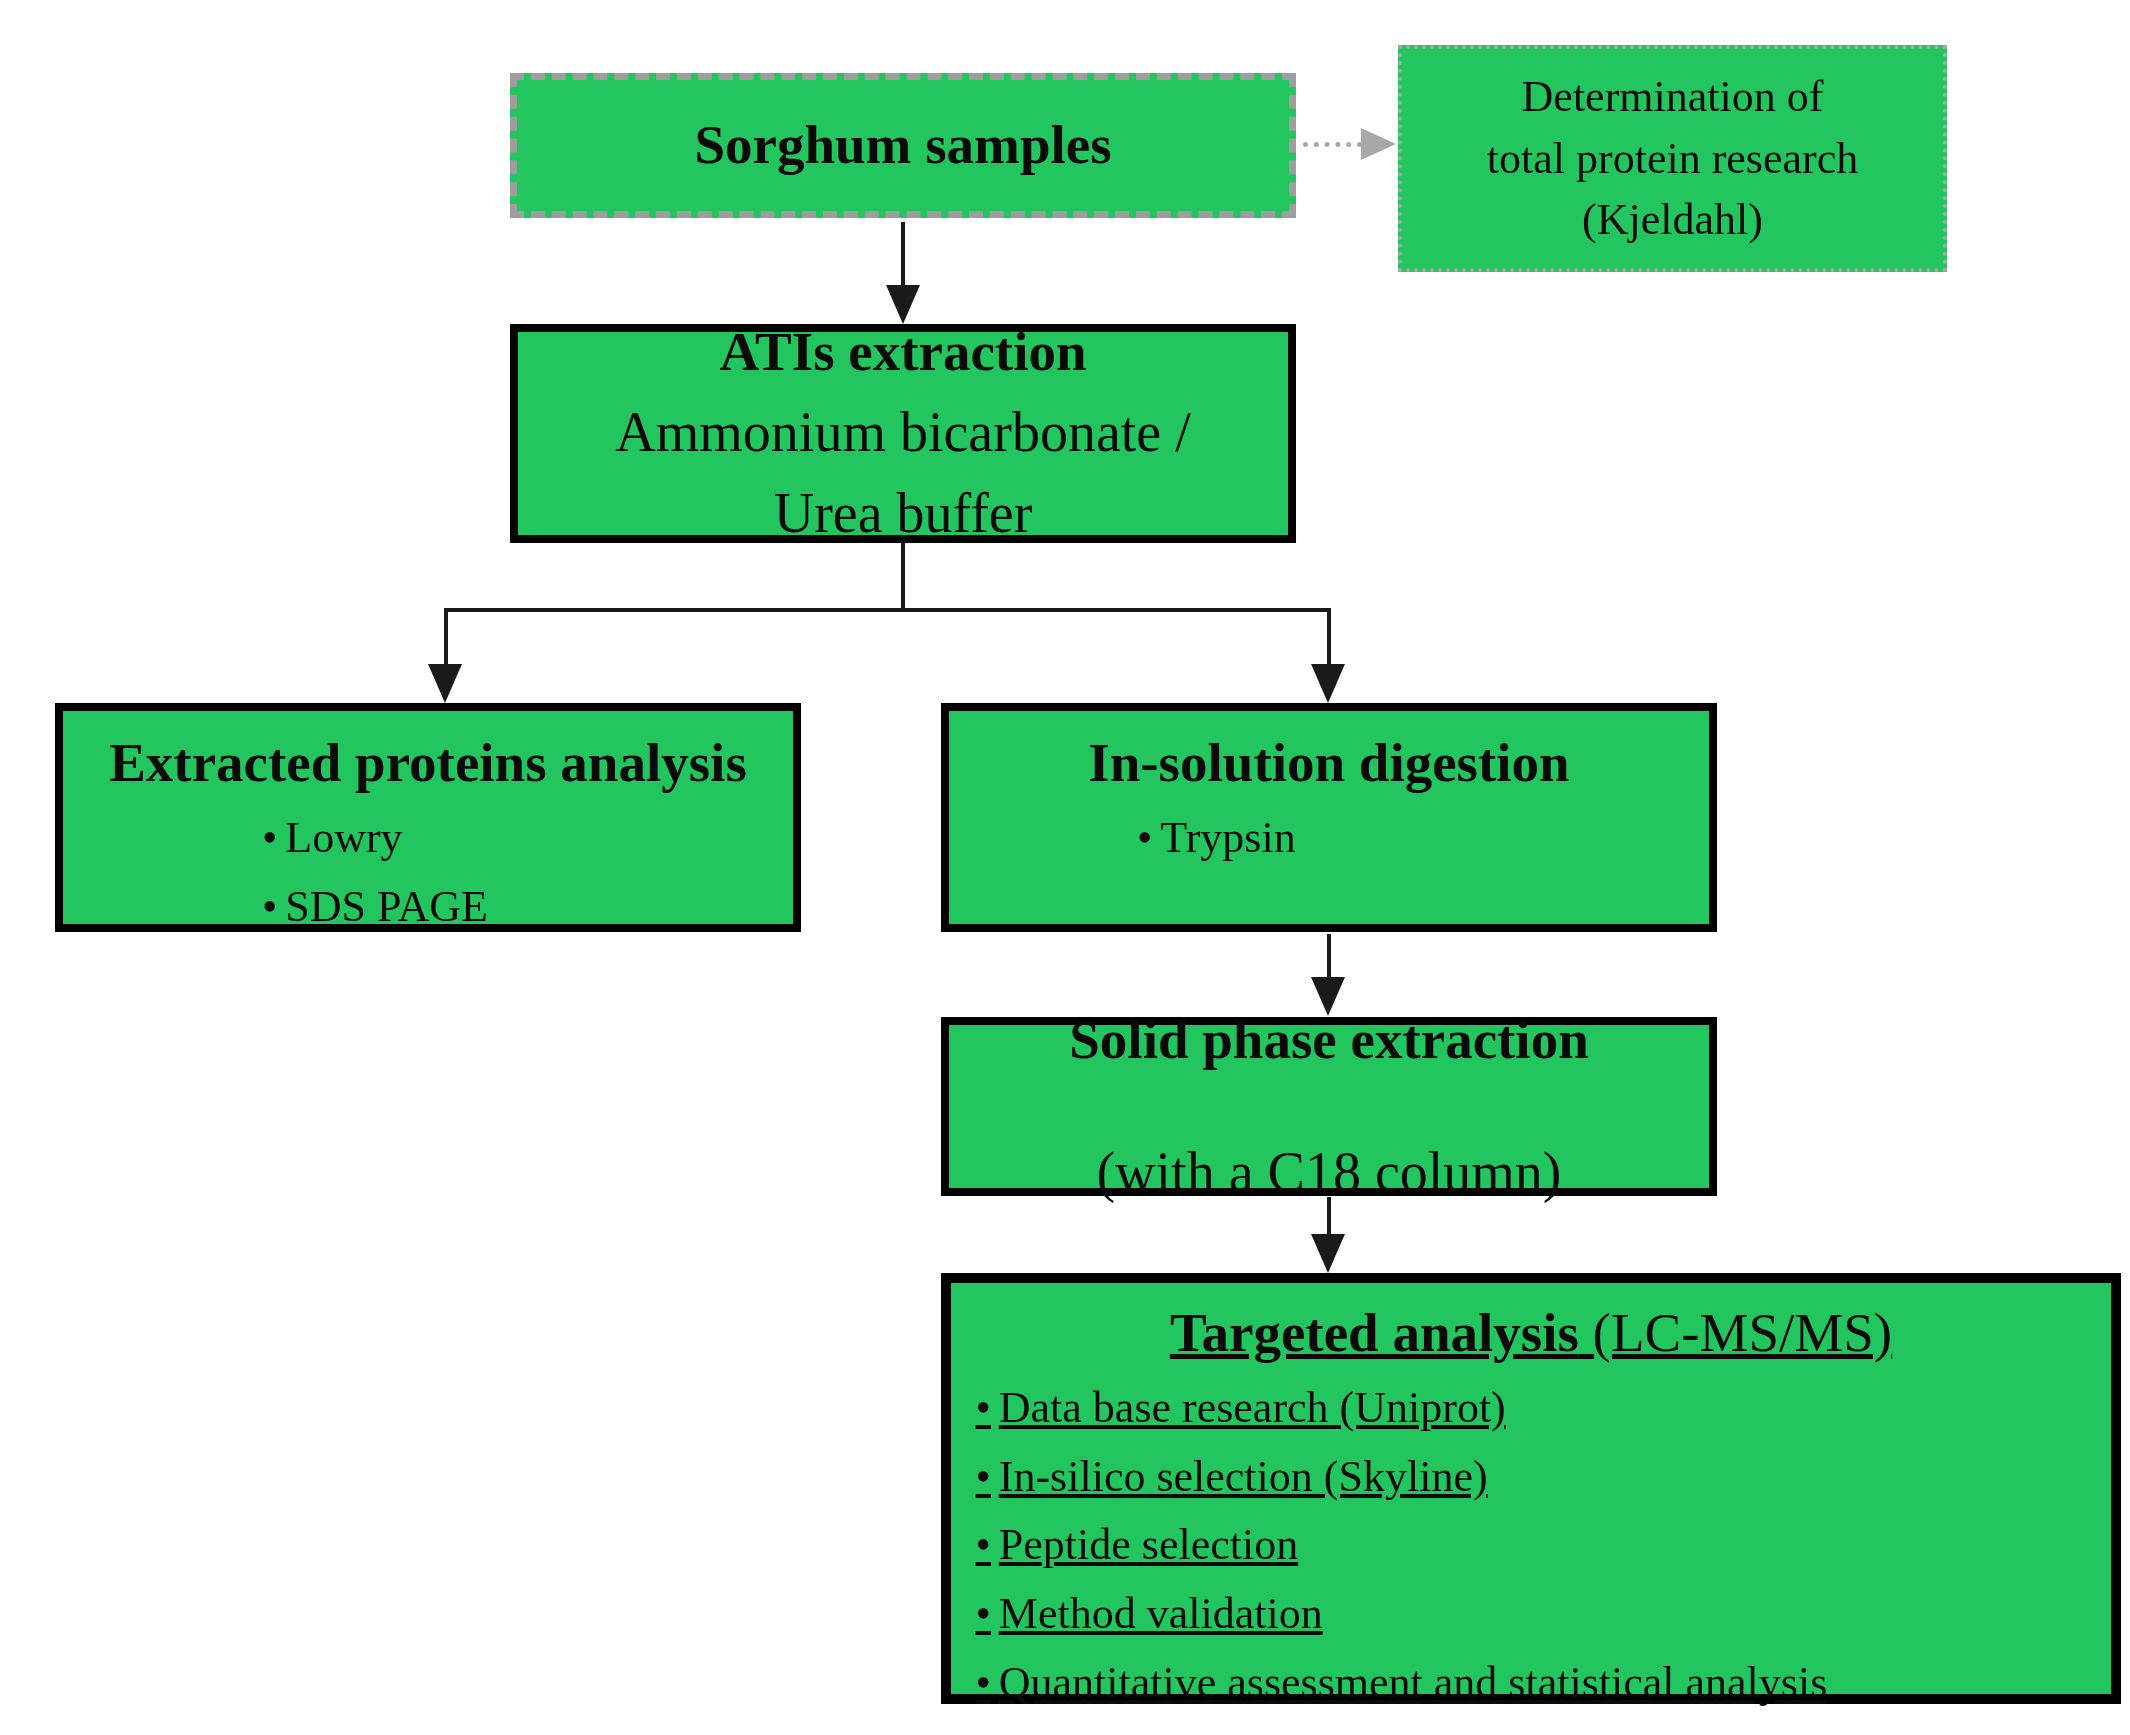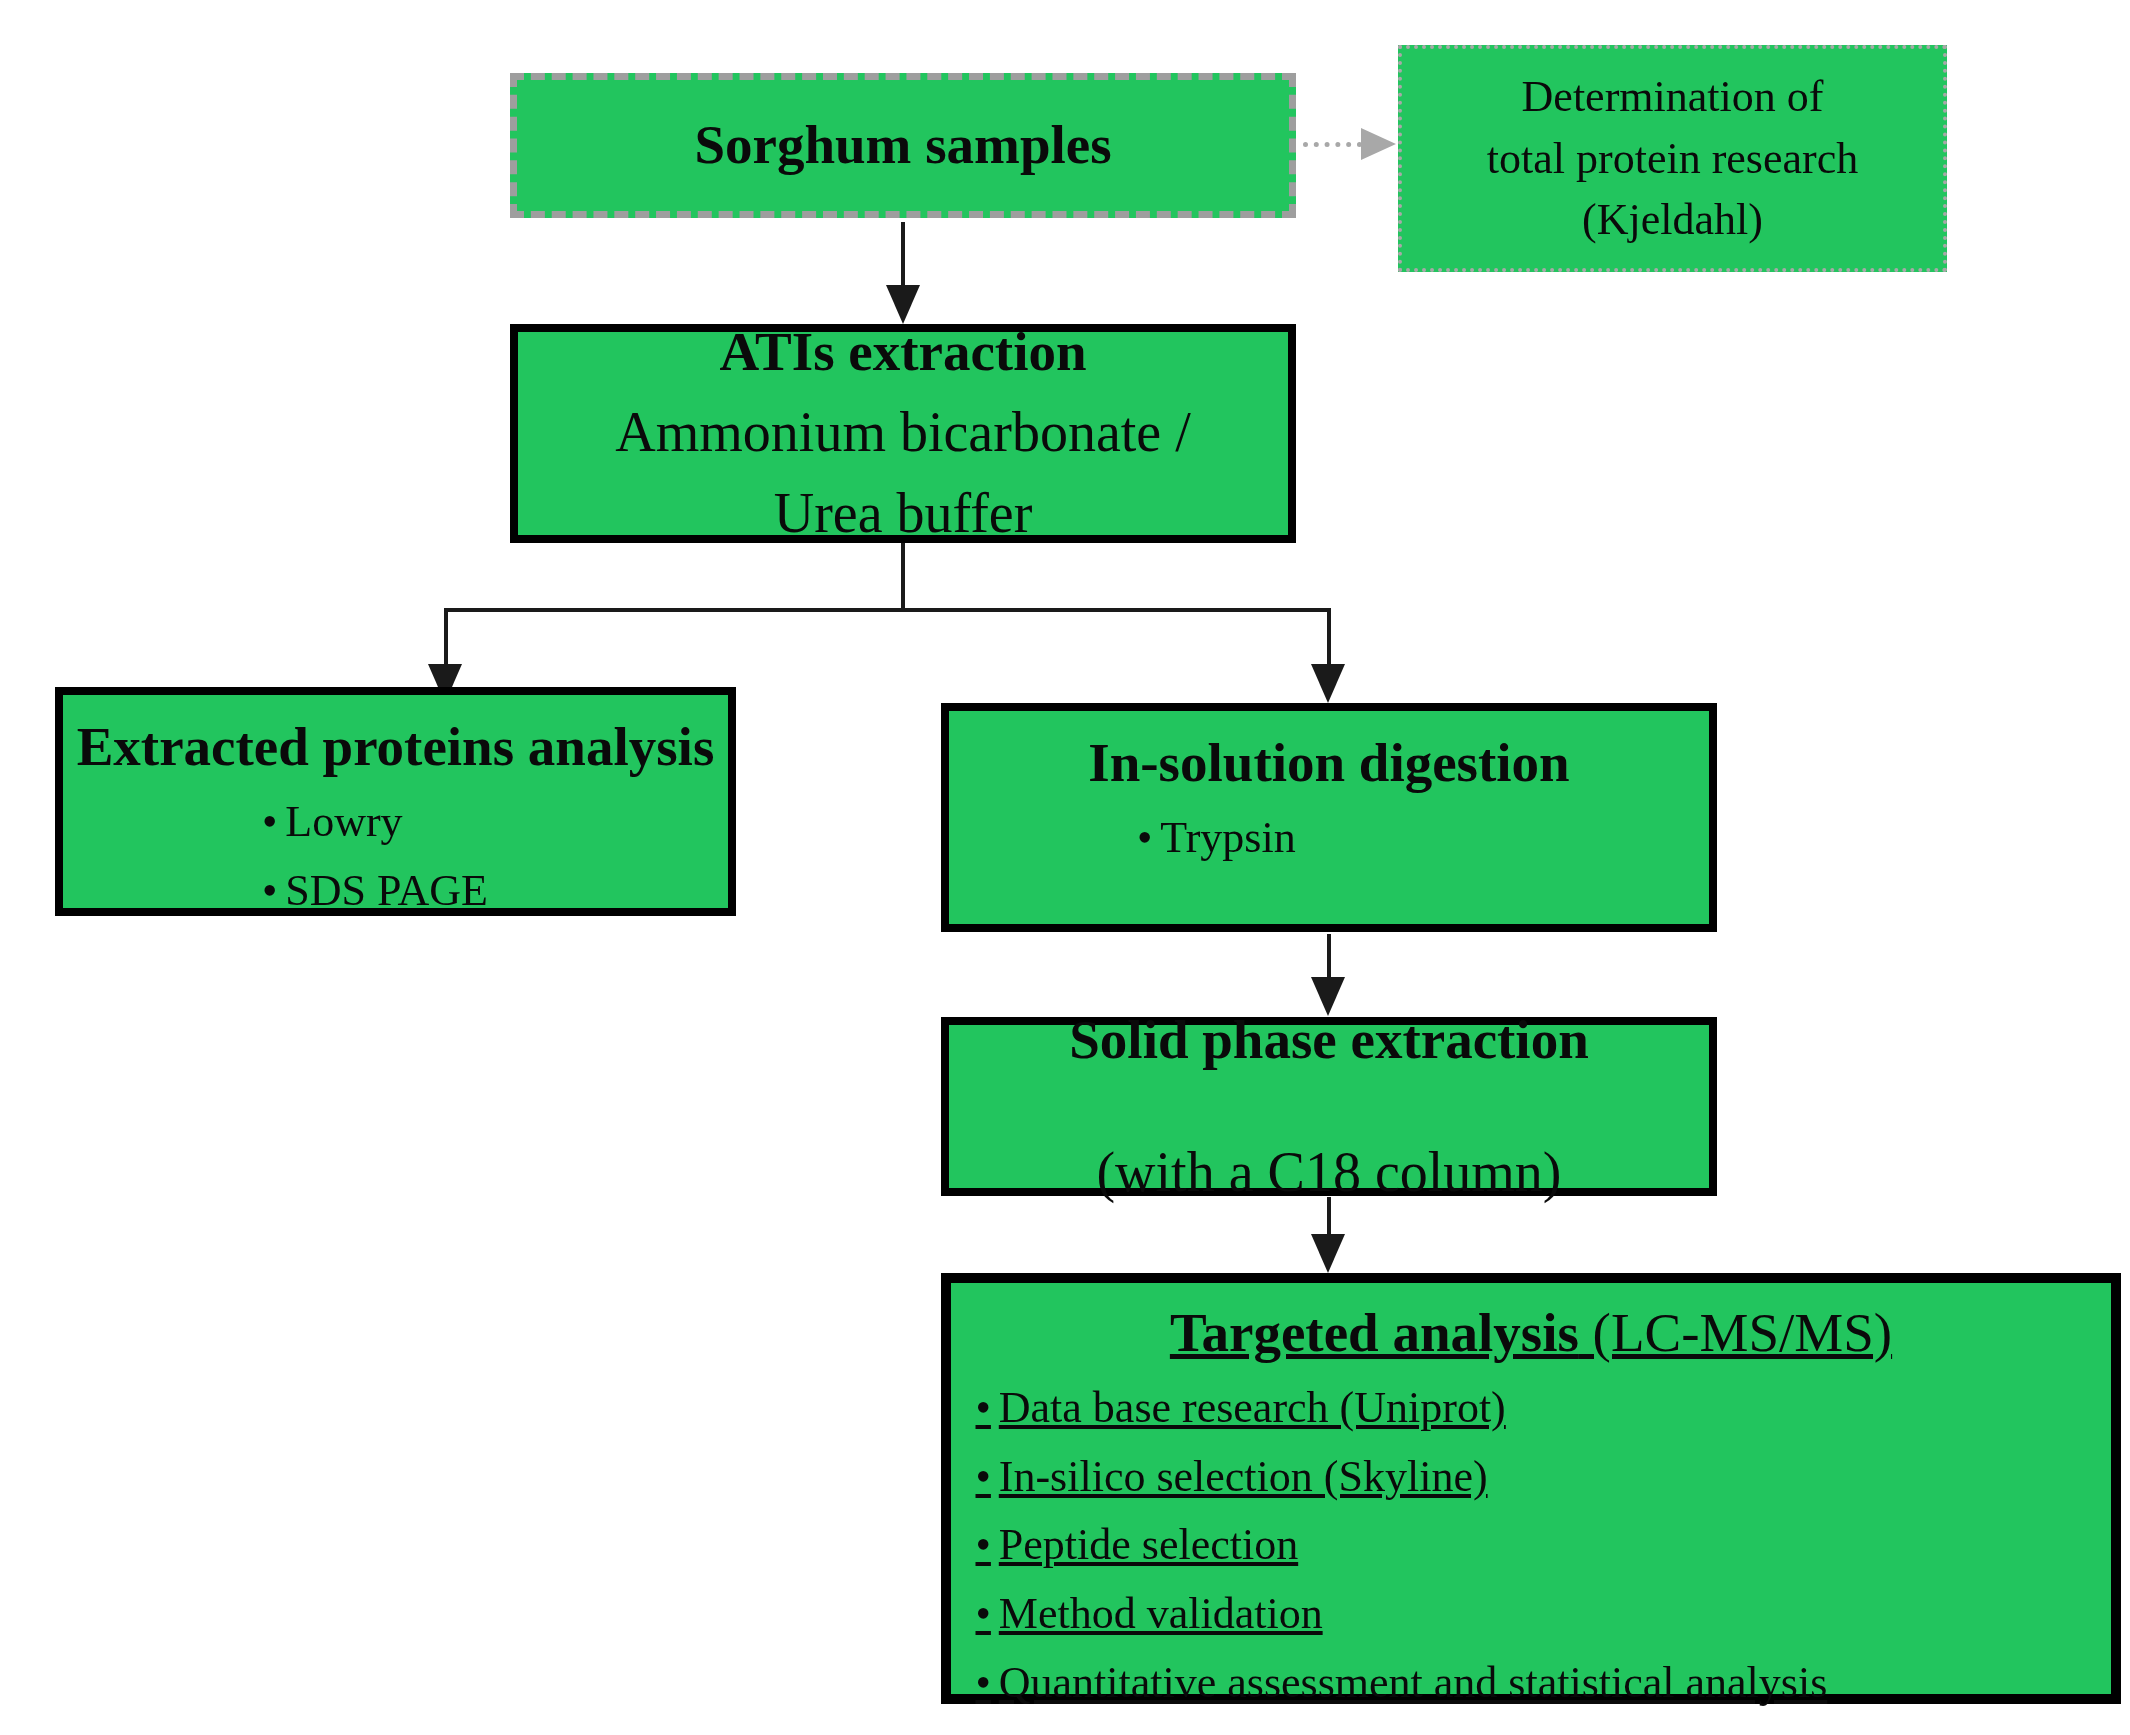"Extracted proteins analysis" #extracted-box { top: 687px -> 703px; width: 681px -> 746px }
